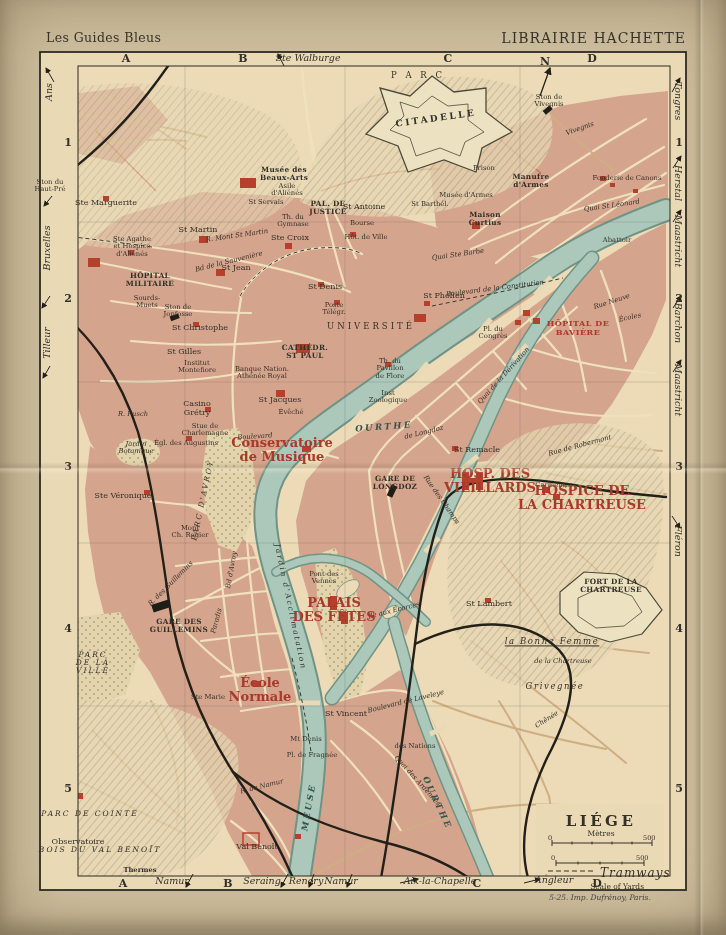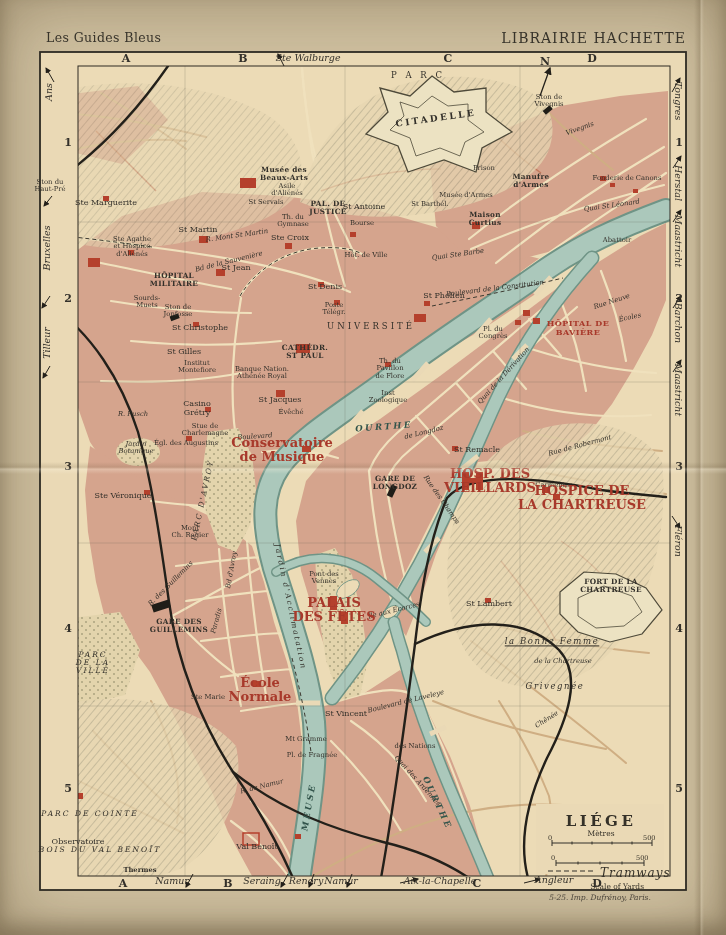"Hôt. de Ville" div.lbl { top: 256px -> 238px }
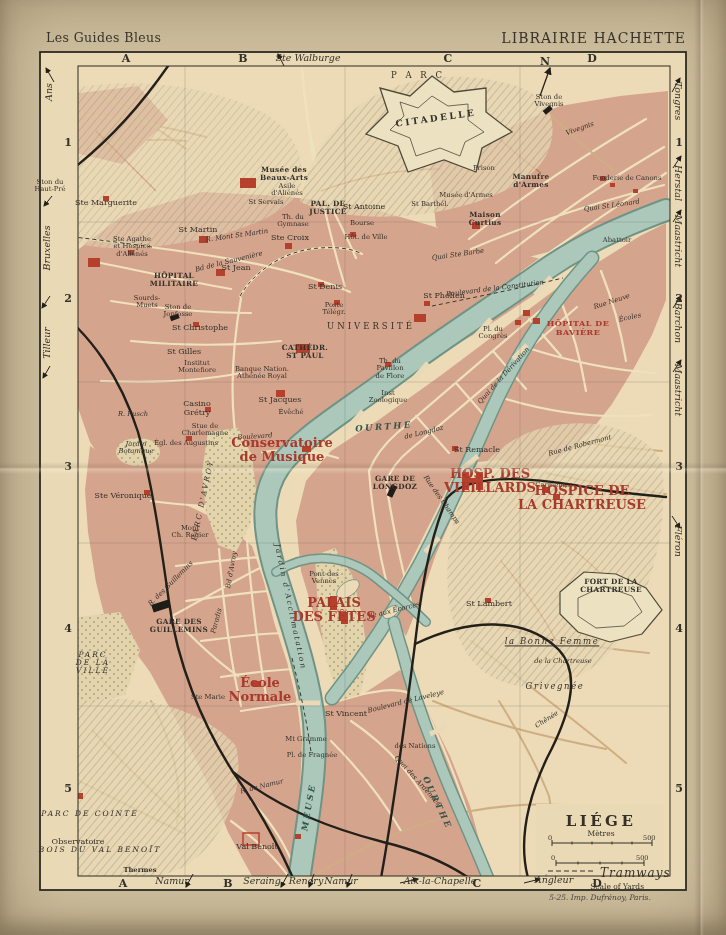"HÔPITAL" div.lbl { margin-left: 24px -> none }
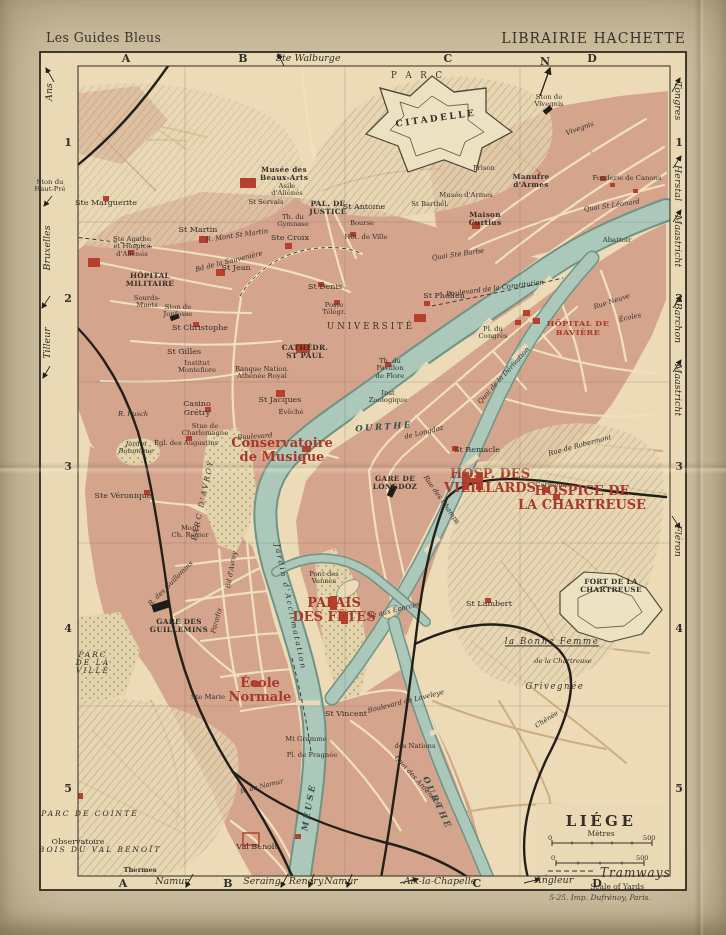"Mt Gramme" div.lbl { text: Gramme -> Denis }
